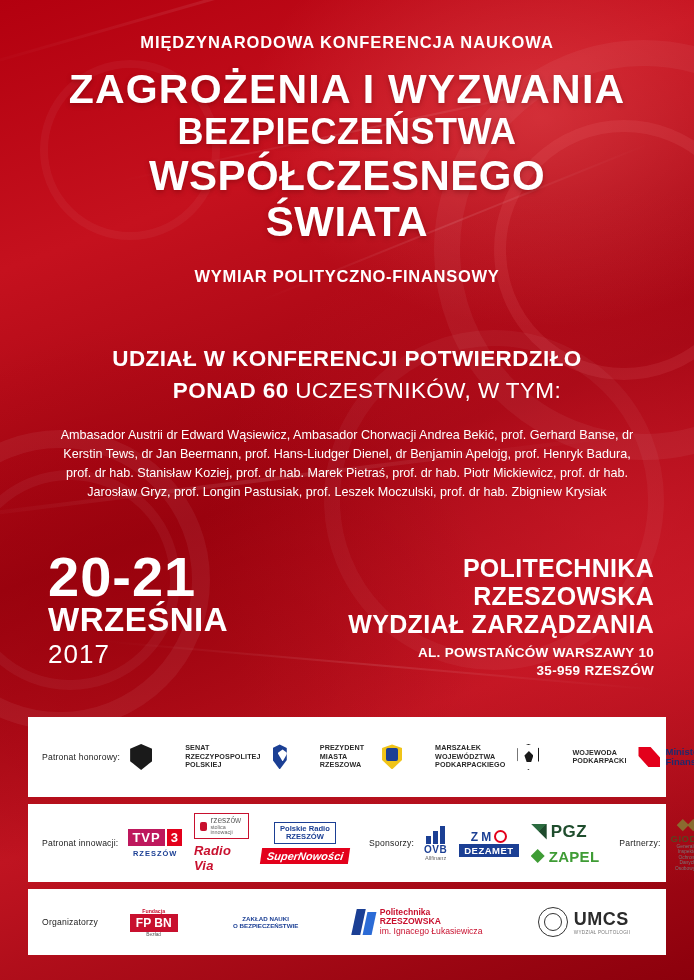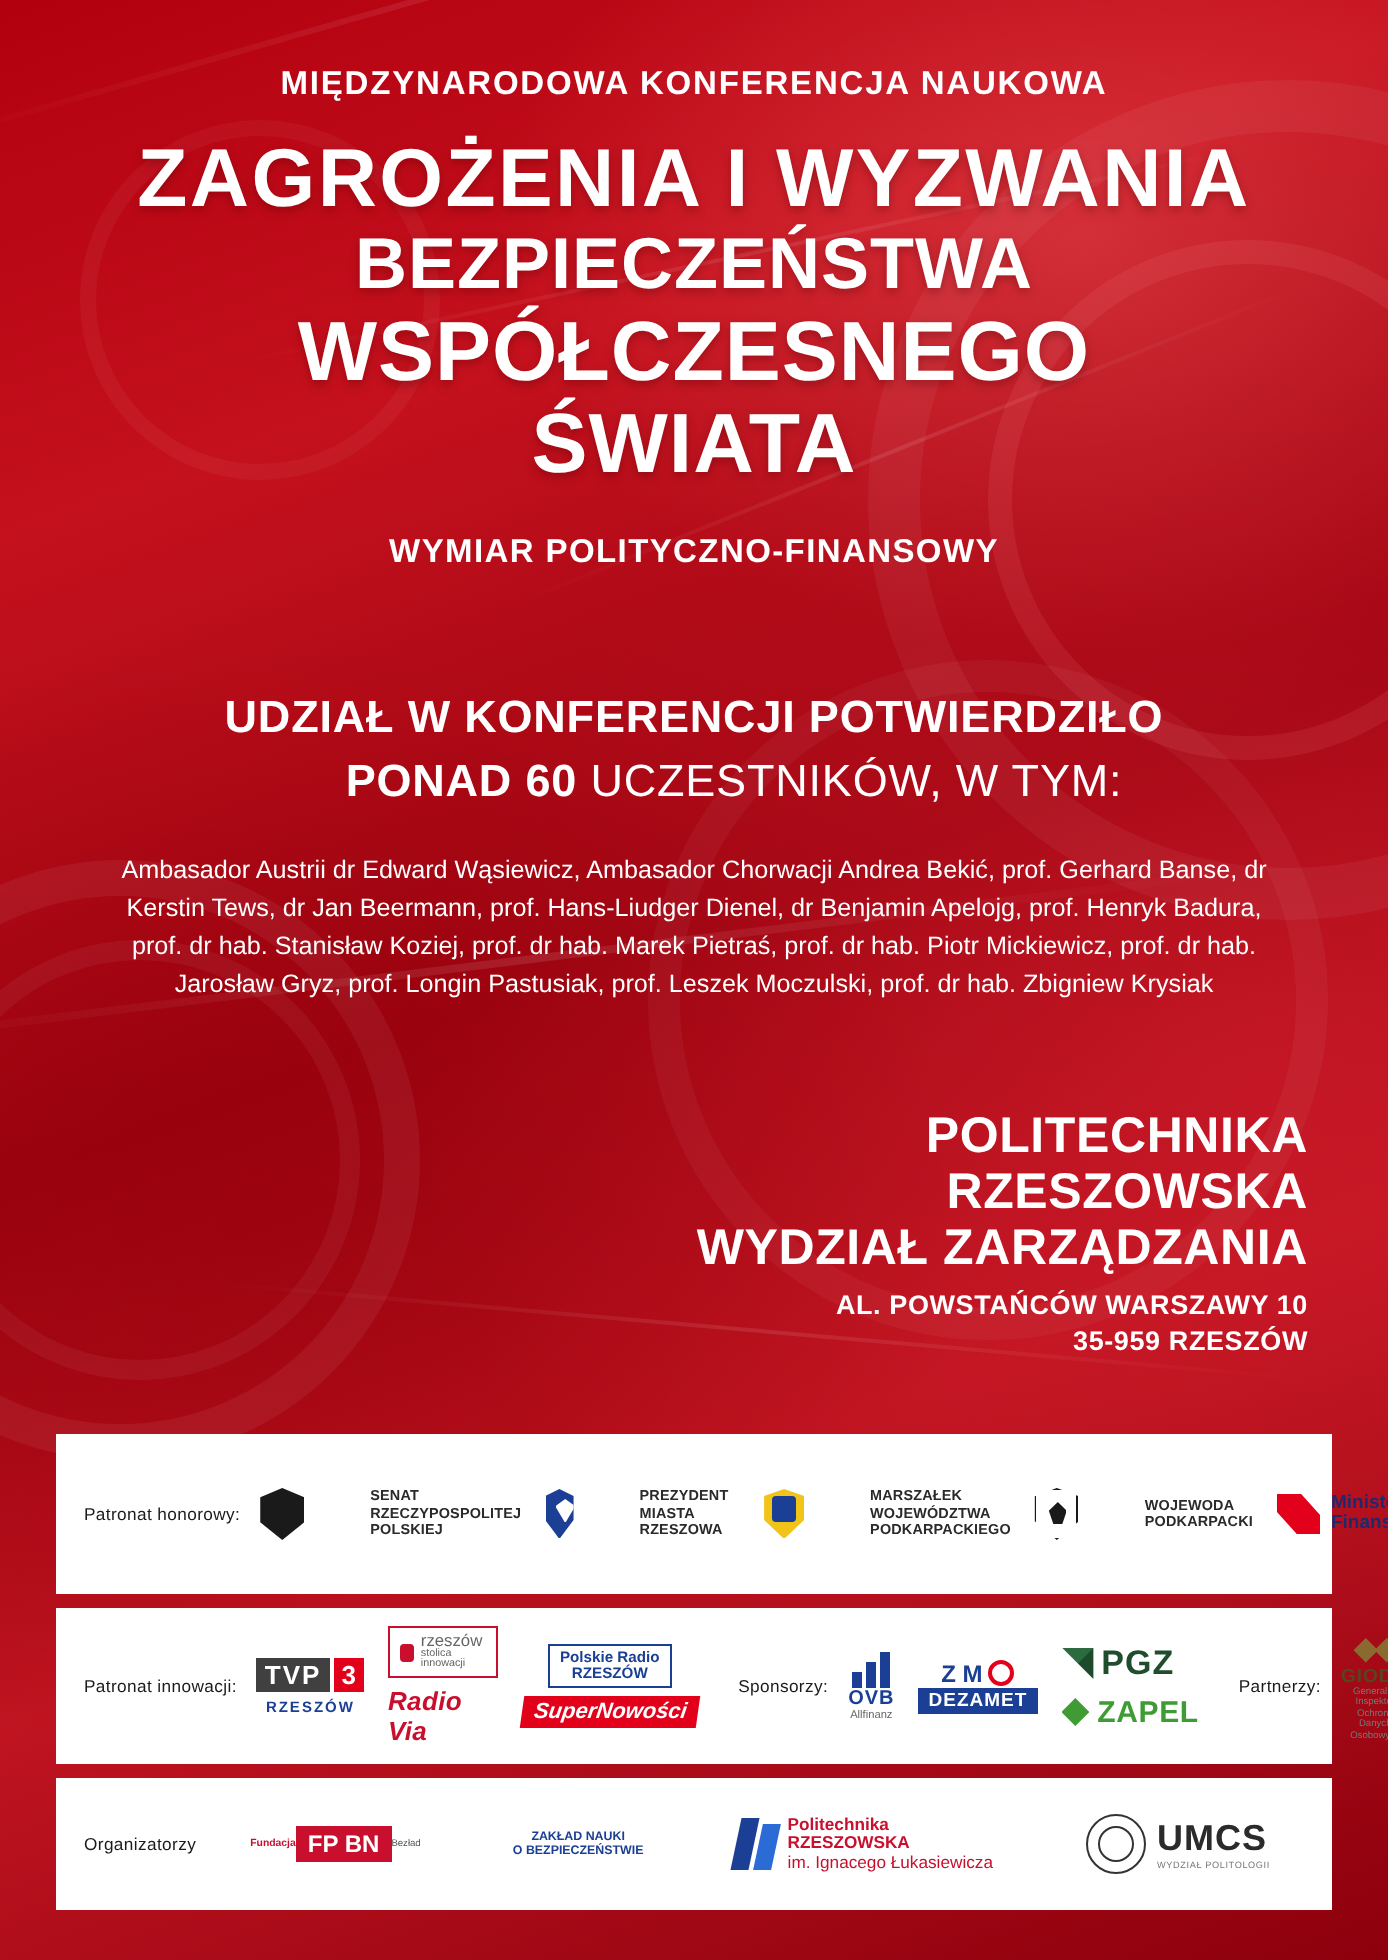"20-21" div.date-left { html: none -> <div> <div>20-21</div> <div>WRZEŚNIA</div> <div>2017</div> </div> }
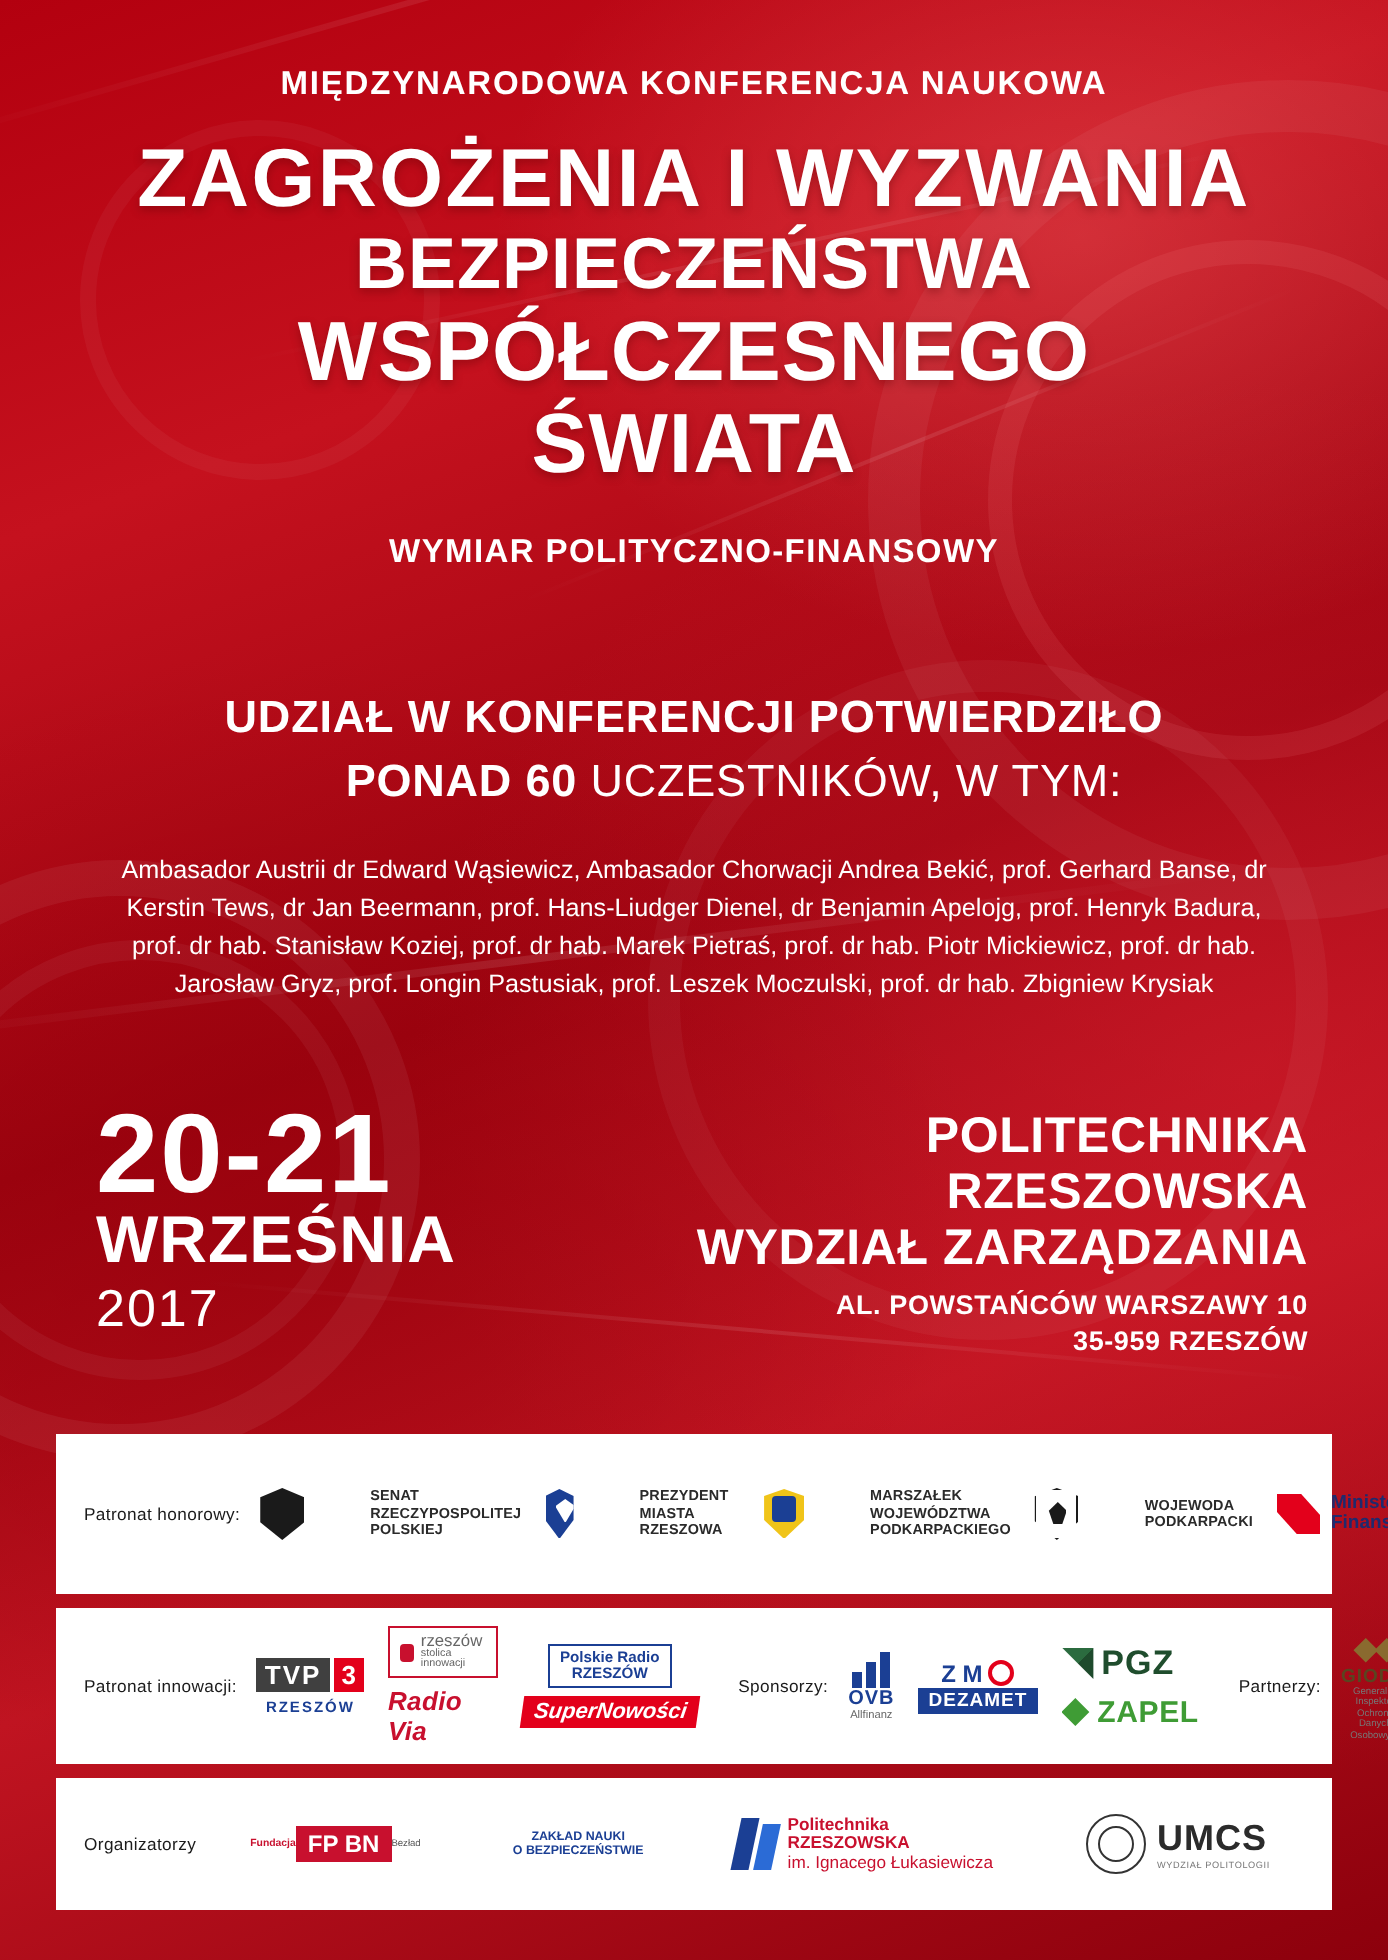"TVP" .tvp-box { background: #404040 -> #be185d }
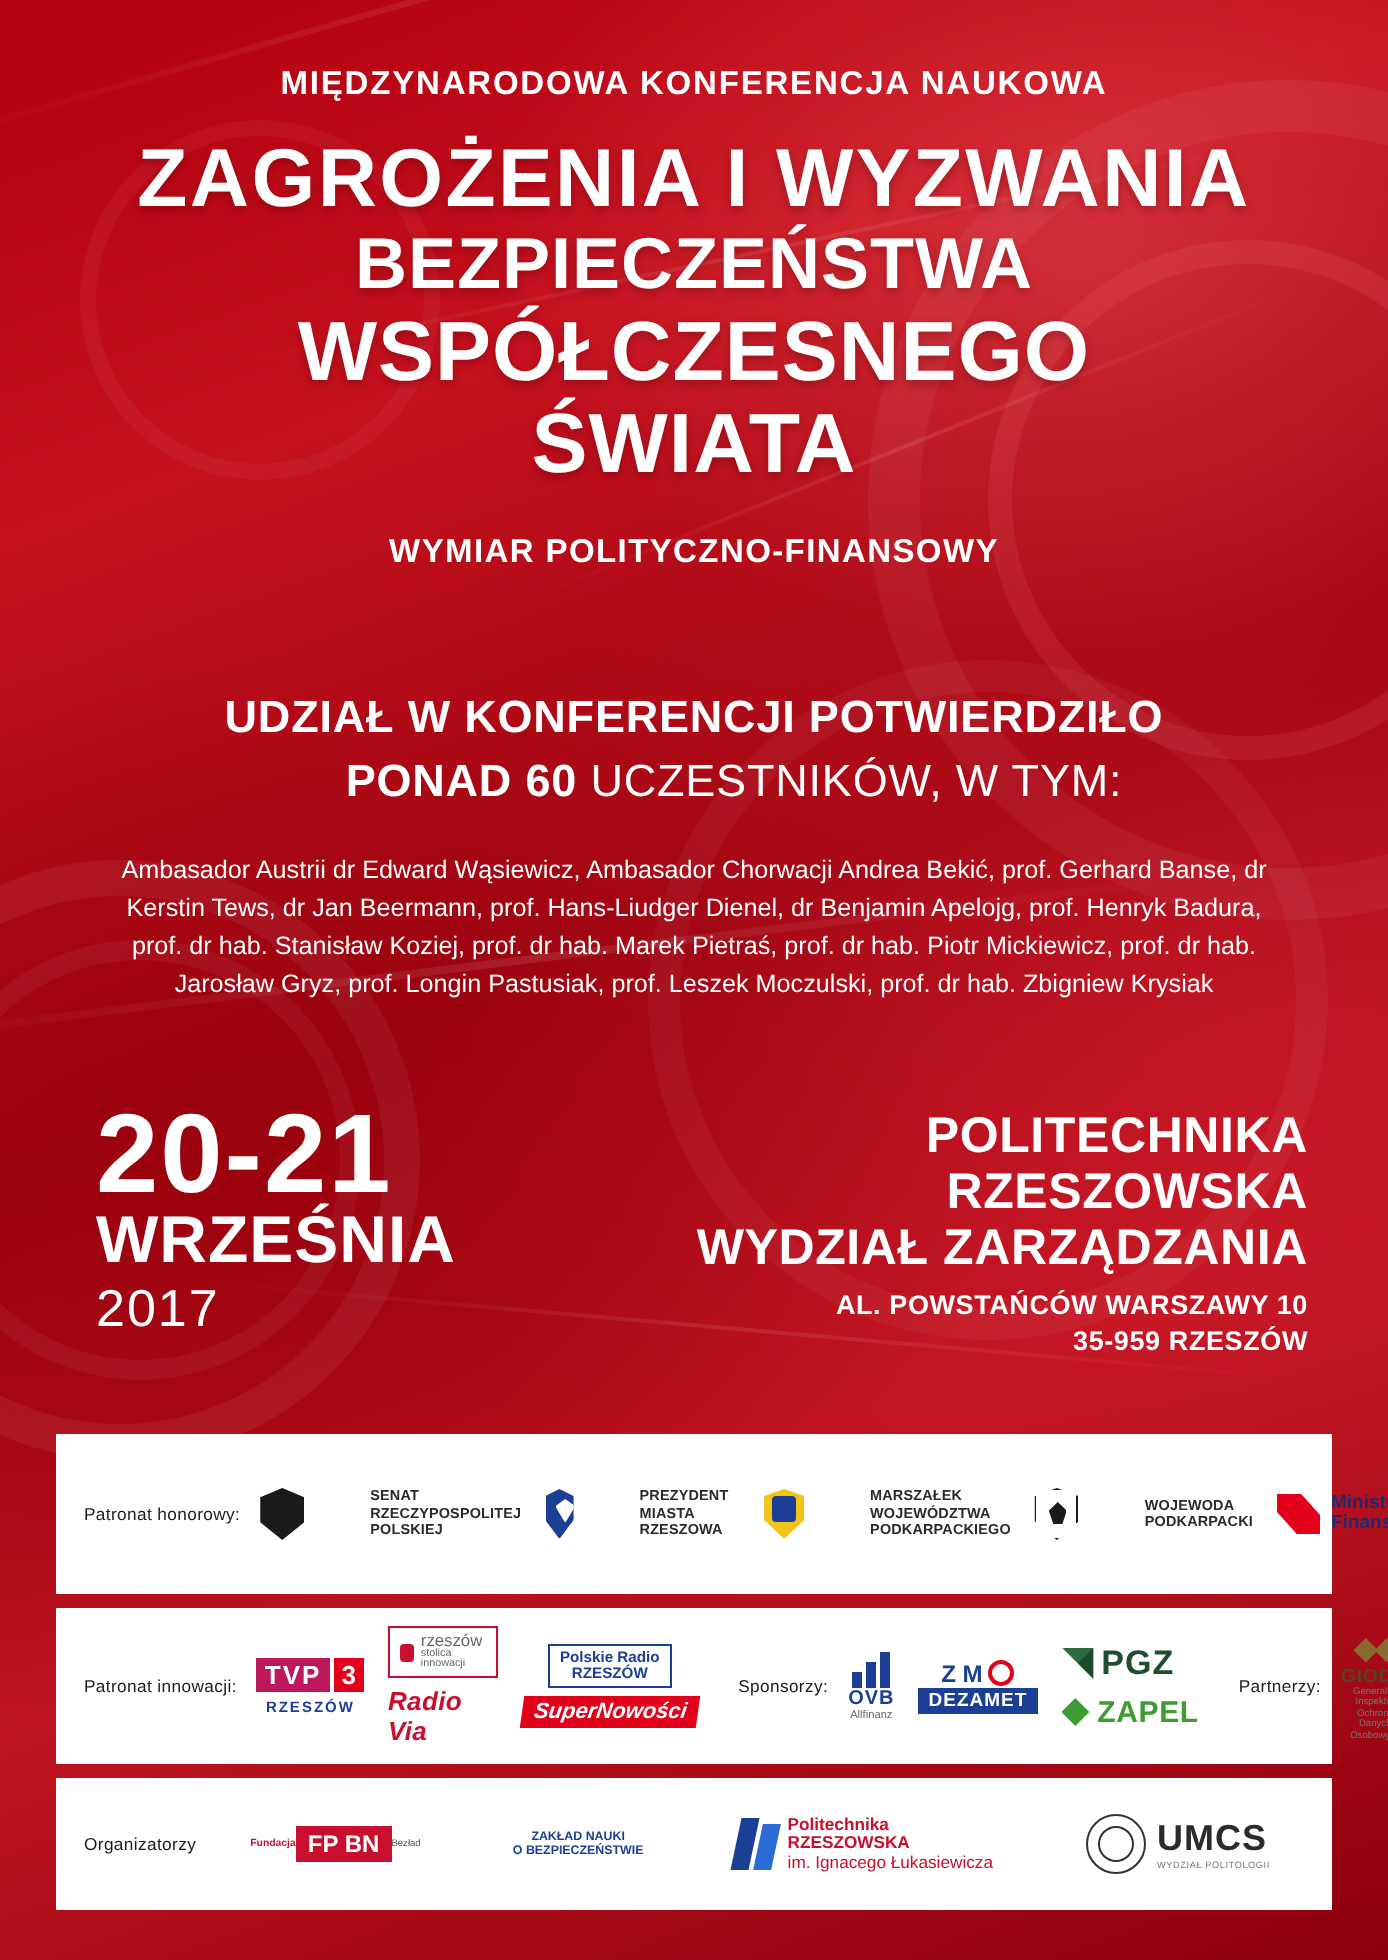"FP BN" .fpbn { flex-direction: row -> column }
